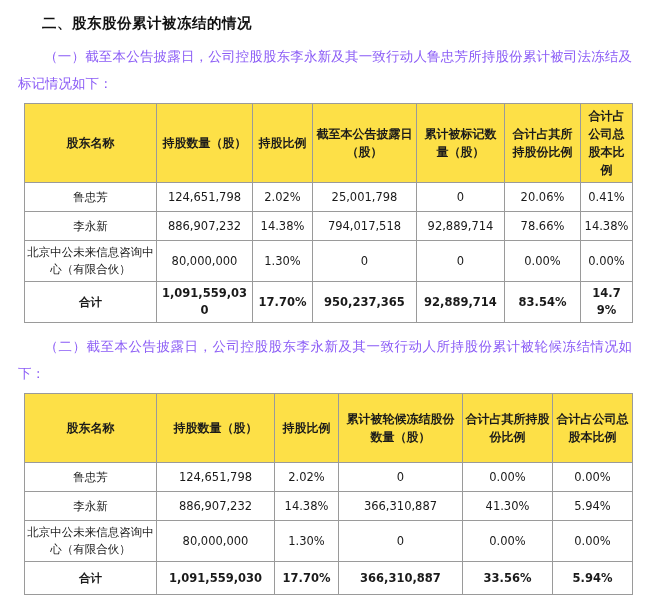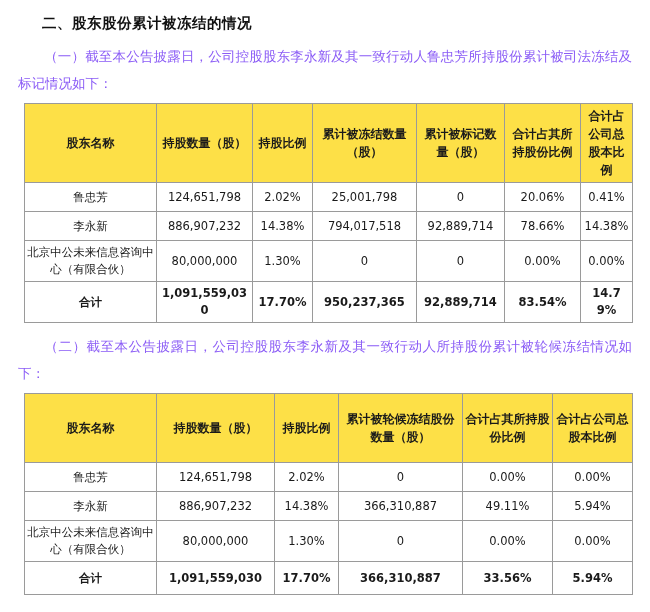"累计被冻结数量（股）" th { text: 累计被冻结数量 -> 截至本公告披露日 }
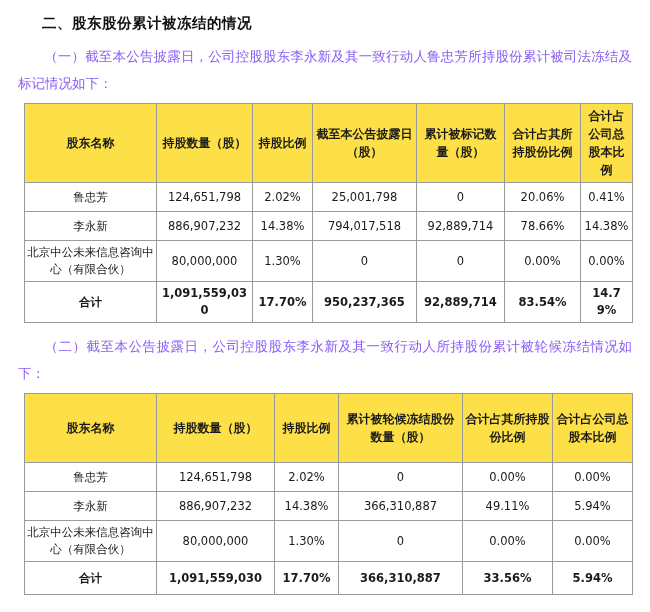"49.11%" td { text: 49.11% -> 41.30% }
